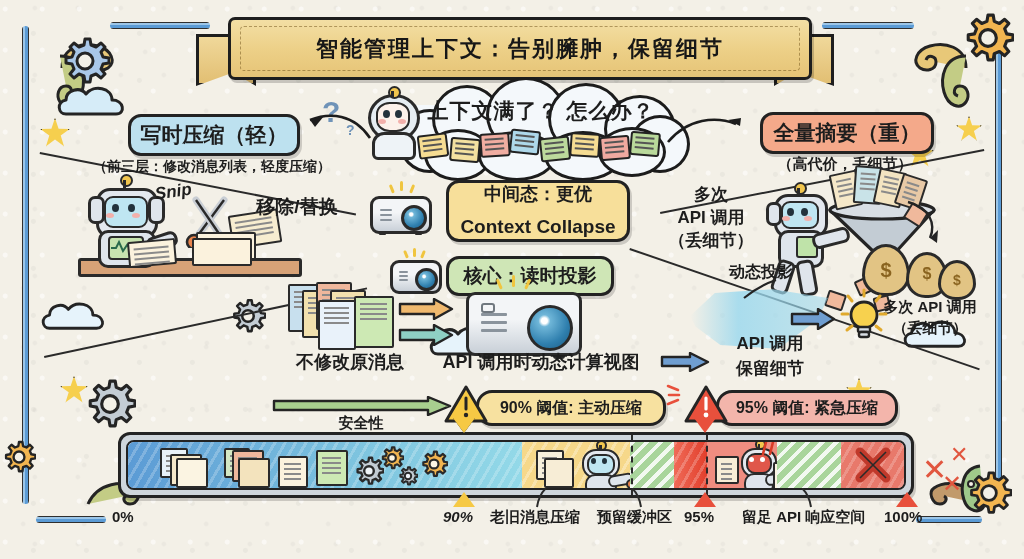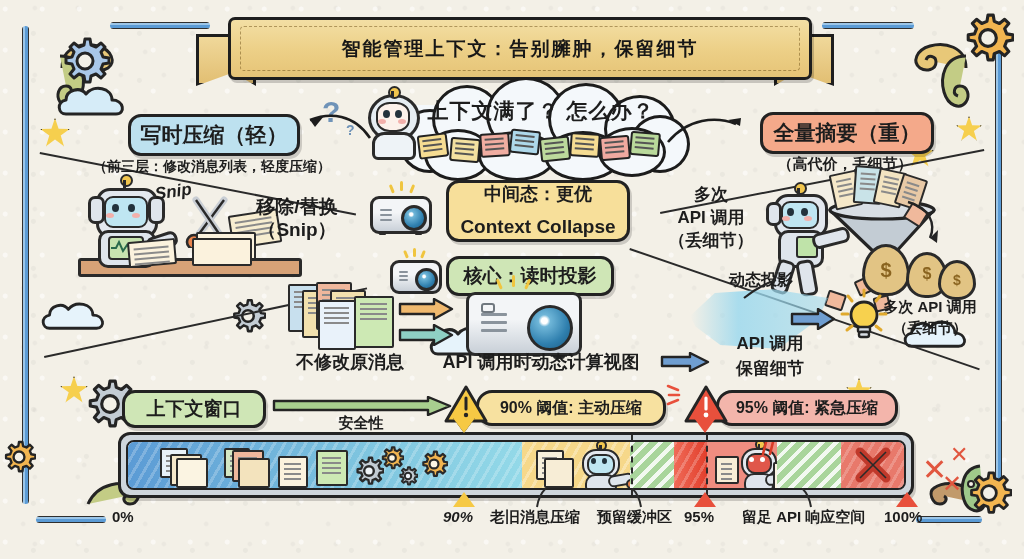"智能管理上下文：告别臃肿，保留细节" #banner span { font-size: 19px -> 22px }
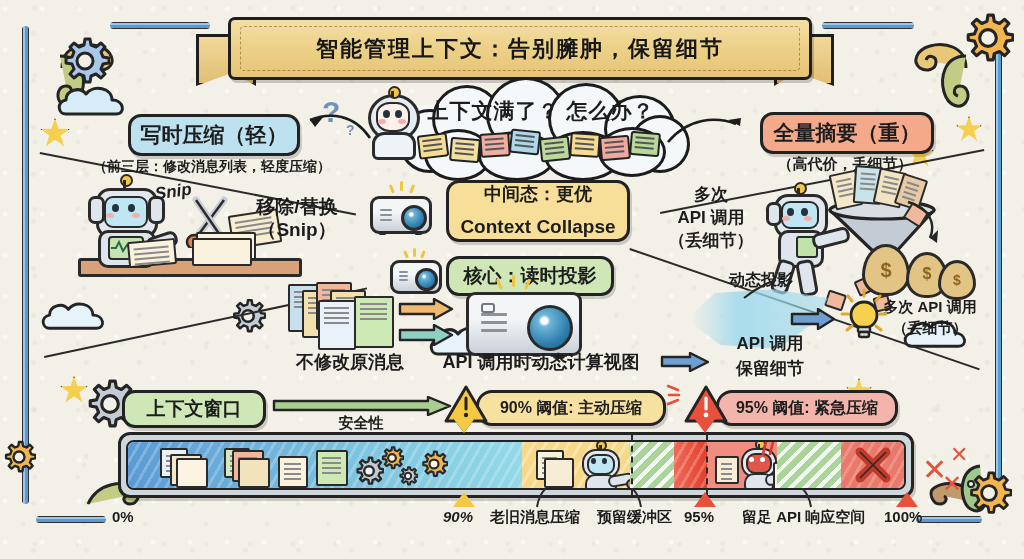"（Snip）" div { html: <div>（Snip）</div> -> none }
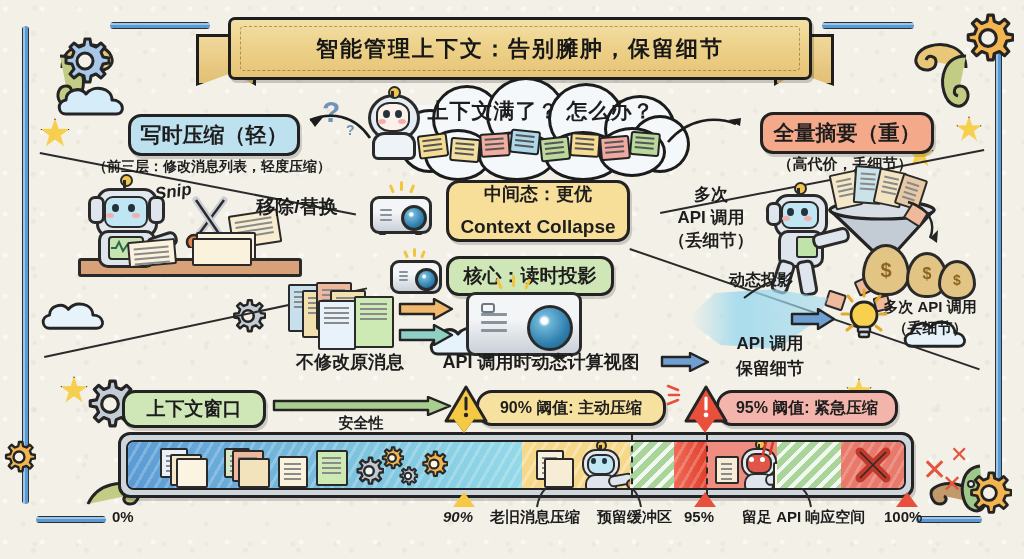"动态投影" div.plain { margin-top: 8px -> none }
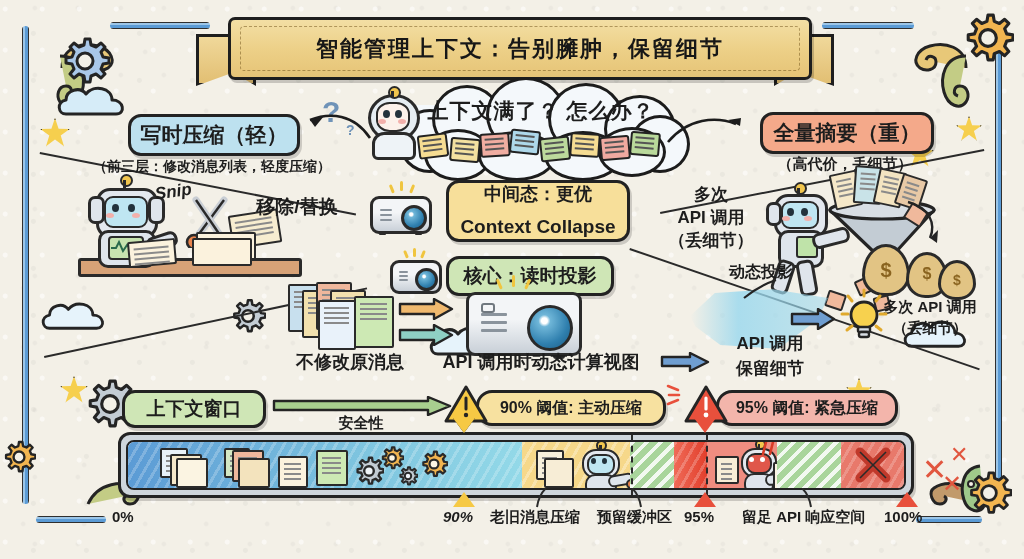"上下文窗口" div.cbox { html: <div> <span>上下文窗口</span> </div> -> none }
